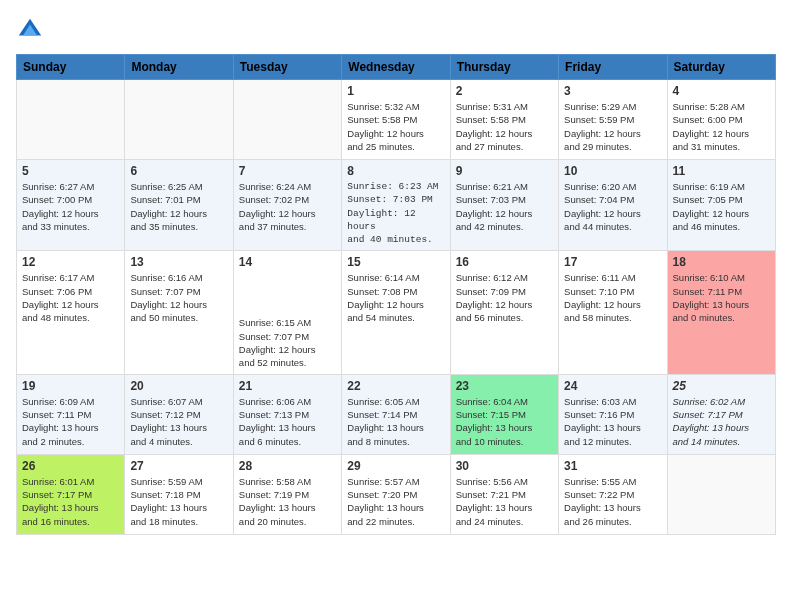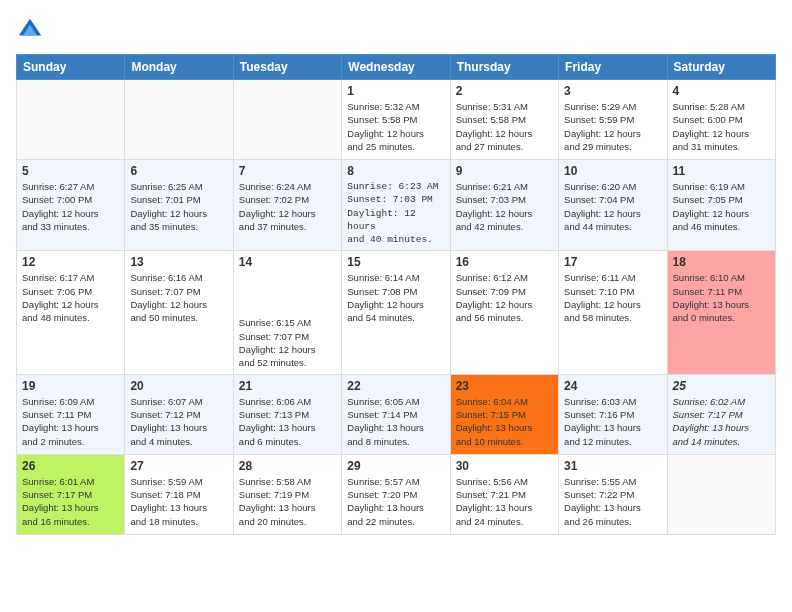"Sunday" .calendar th { color: #ffffff -> #000000 }
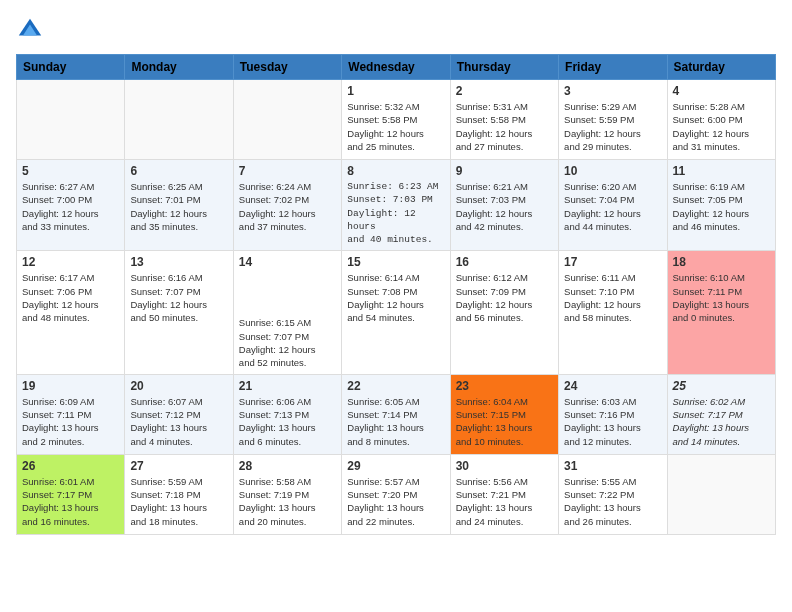"23" td { background: #f97316 -> #86efac }
